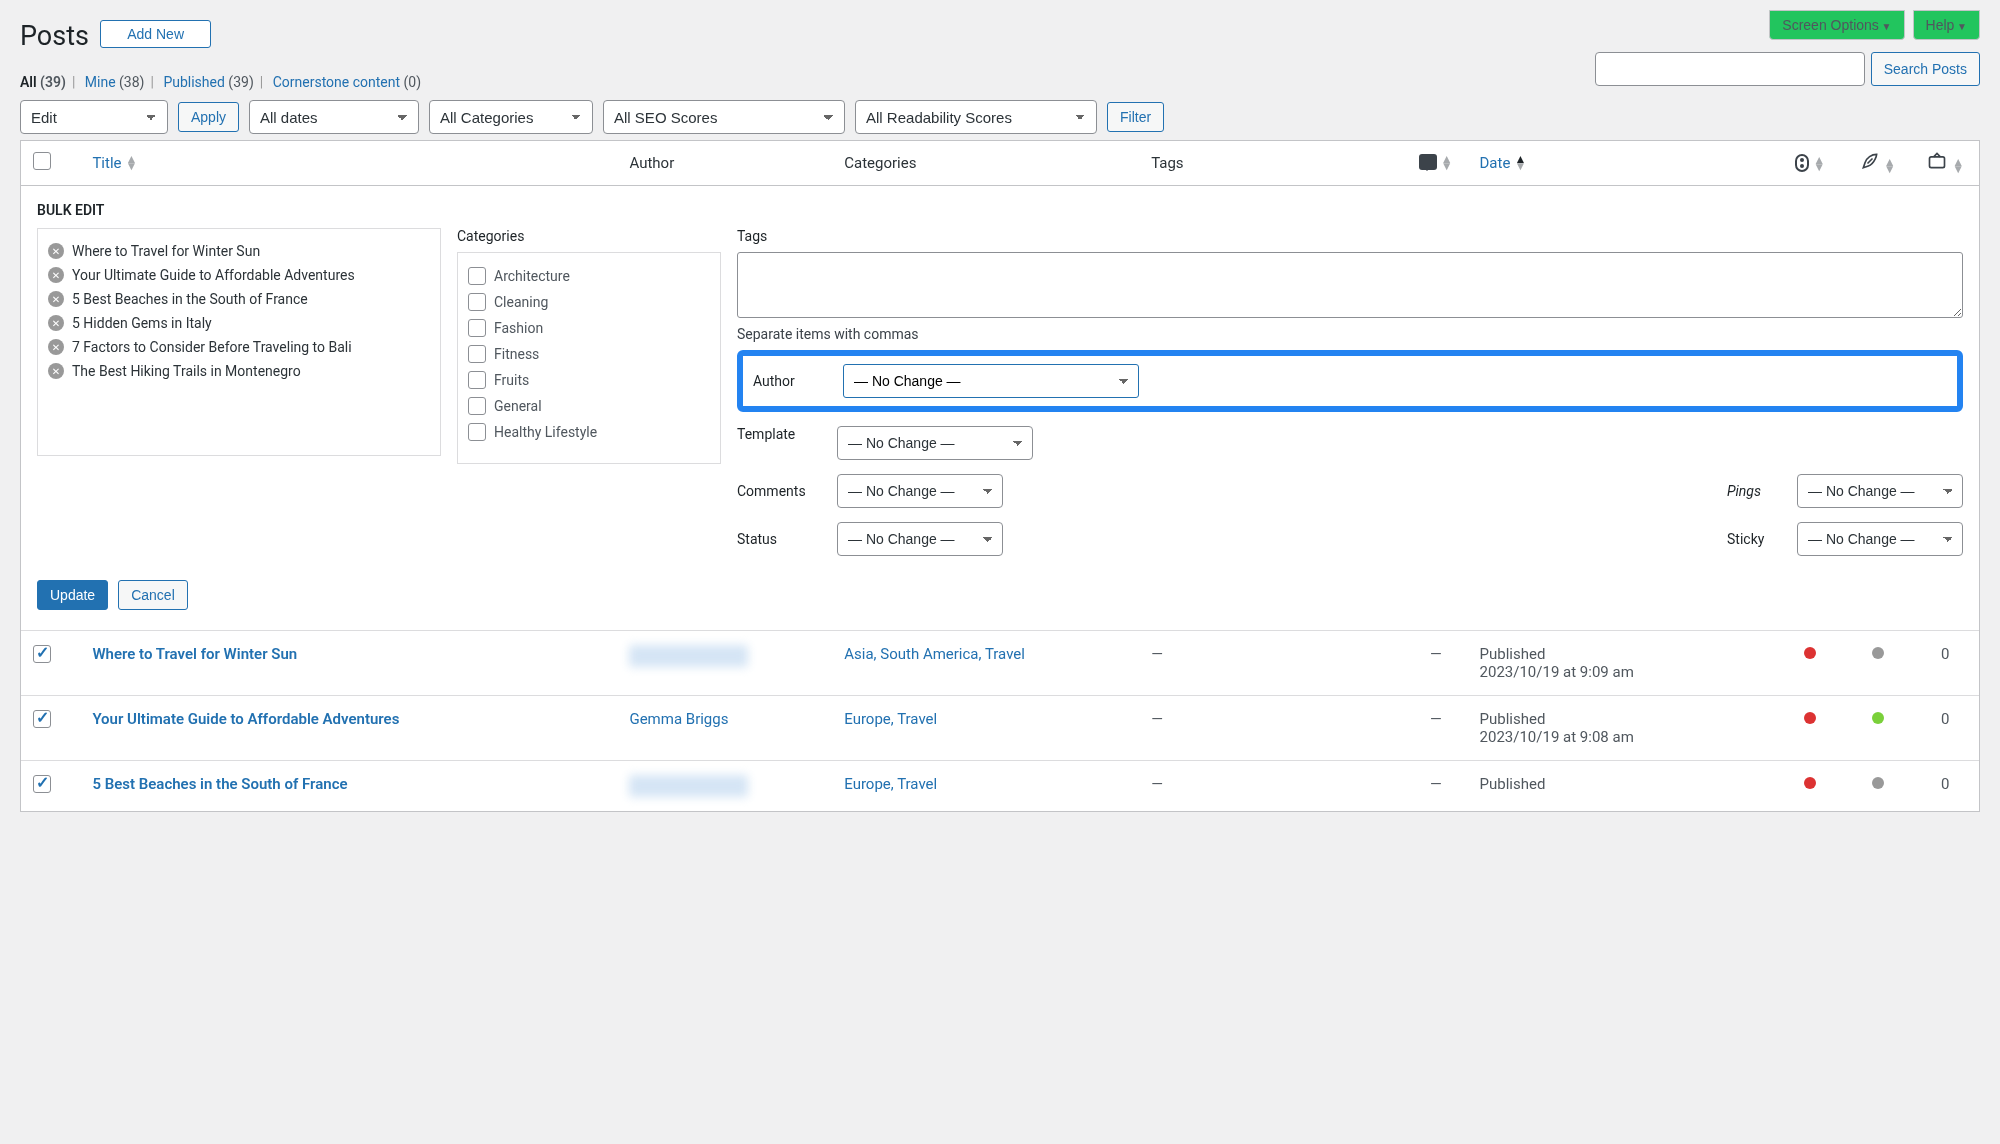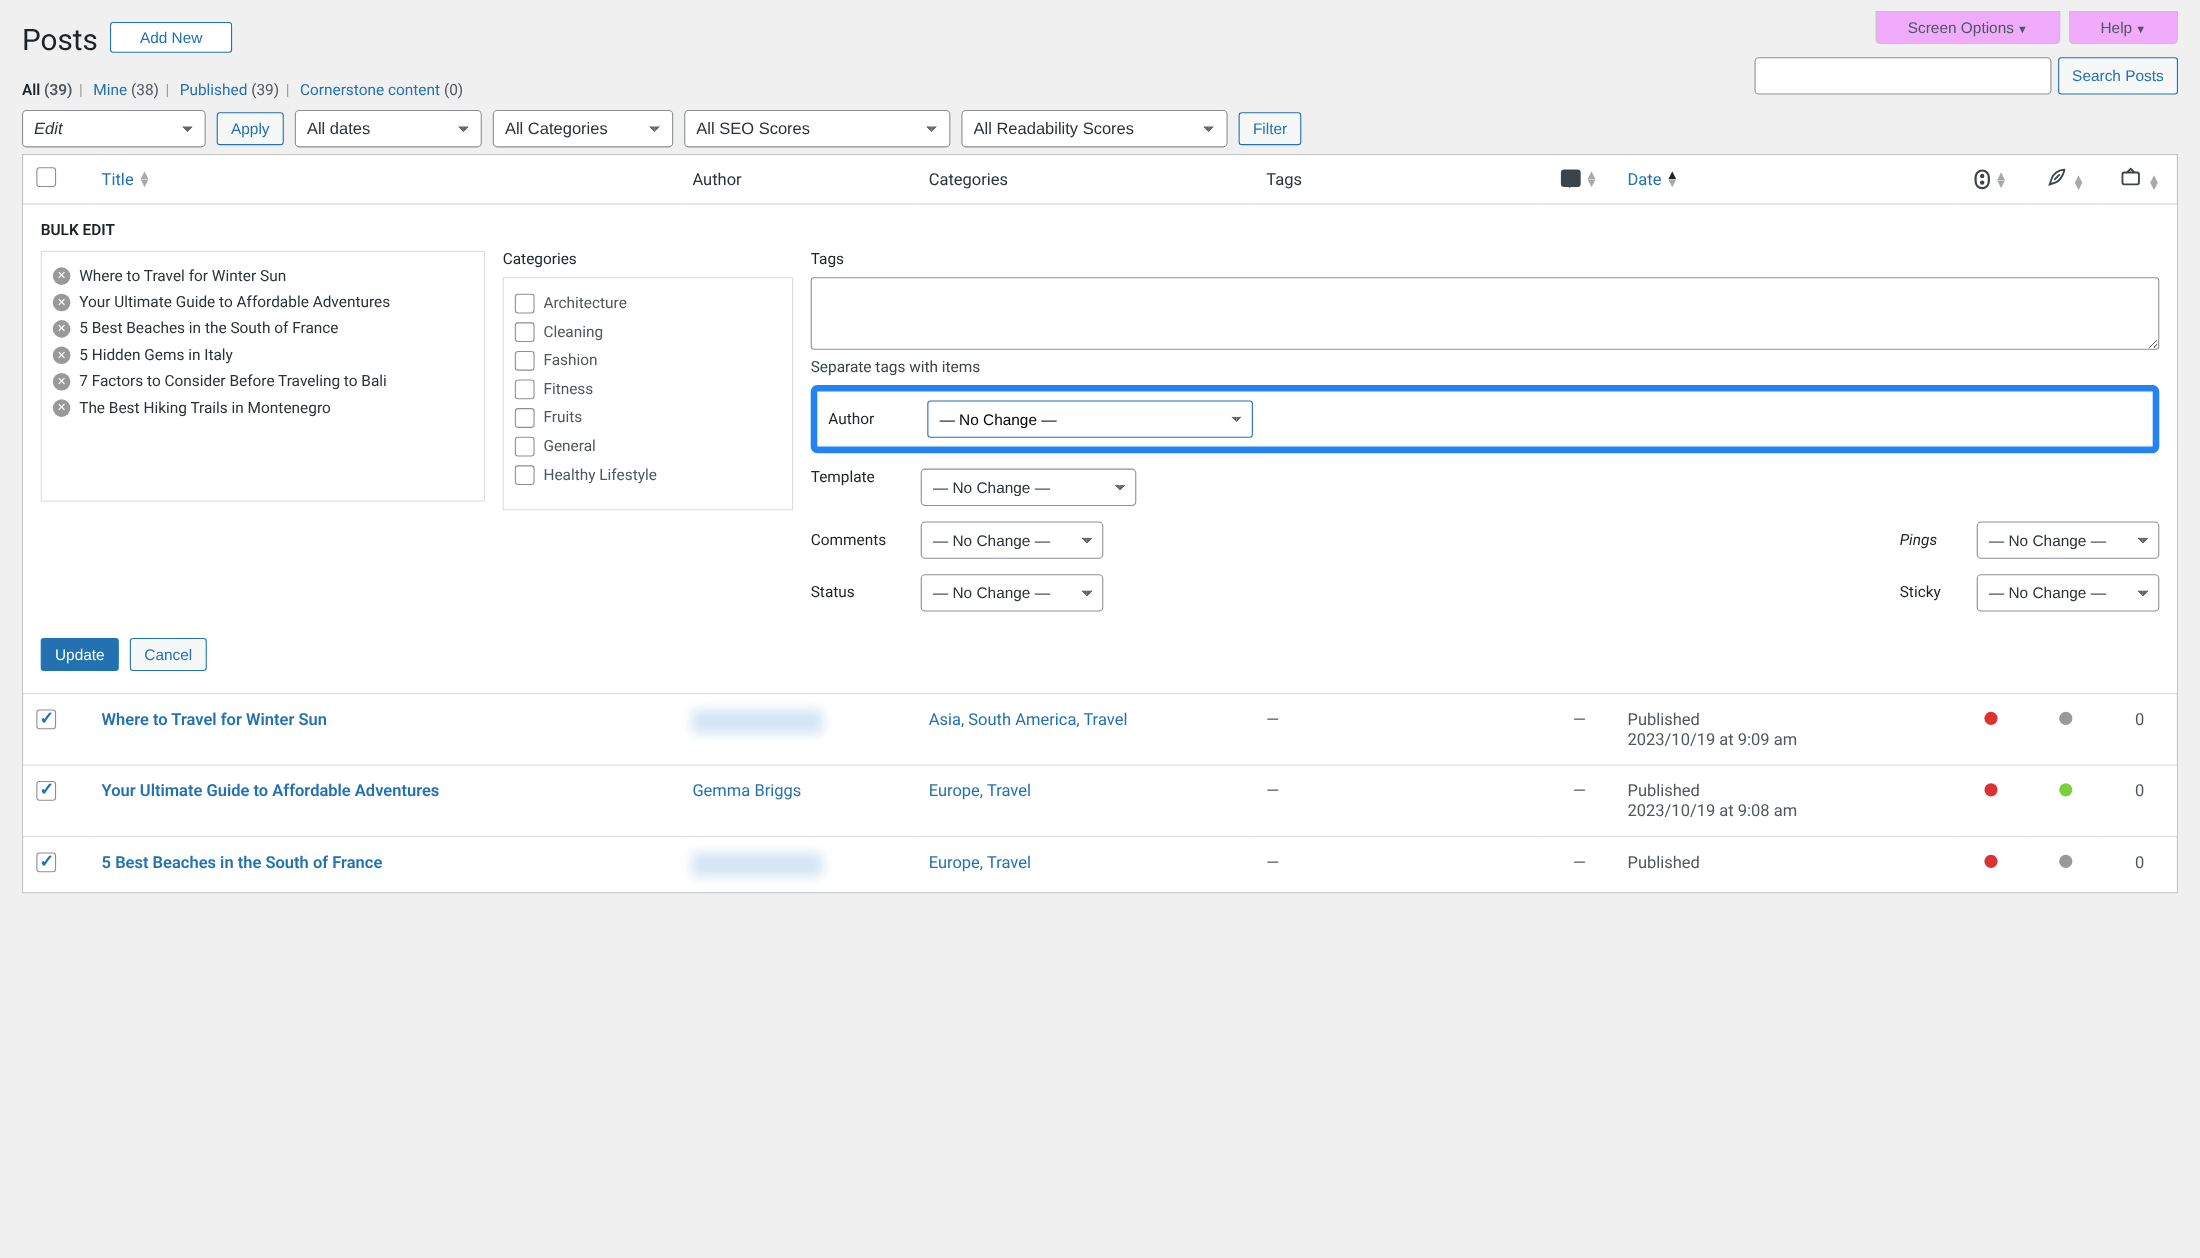"Screen Options" .tab-button { background: #f0abfc -> #22c55e; padding: 6px 28px -> 6px 12px }
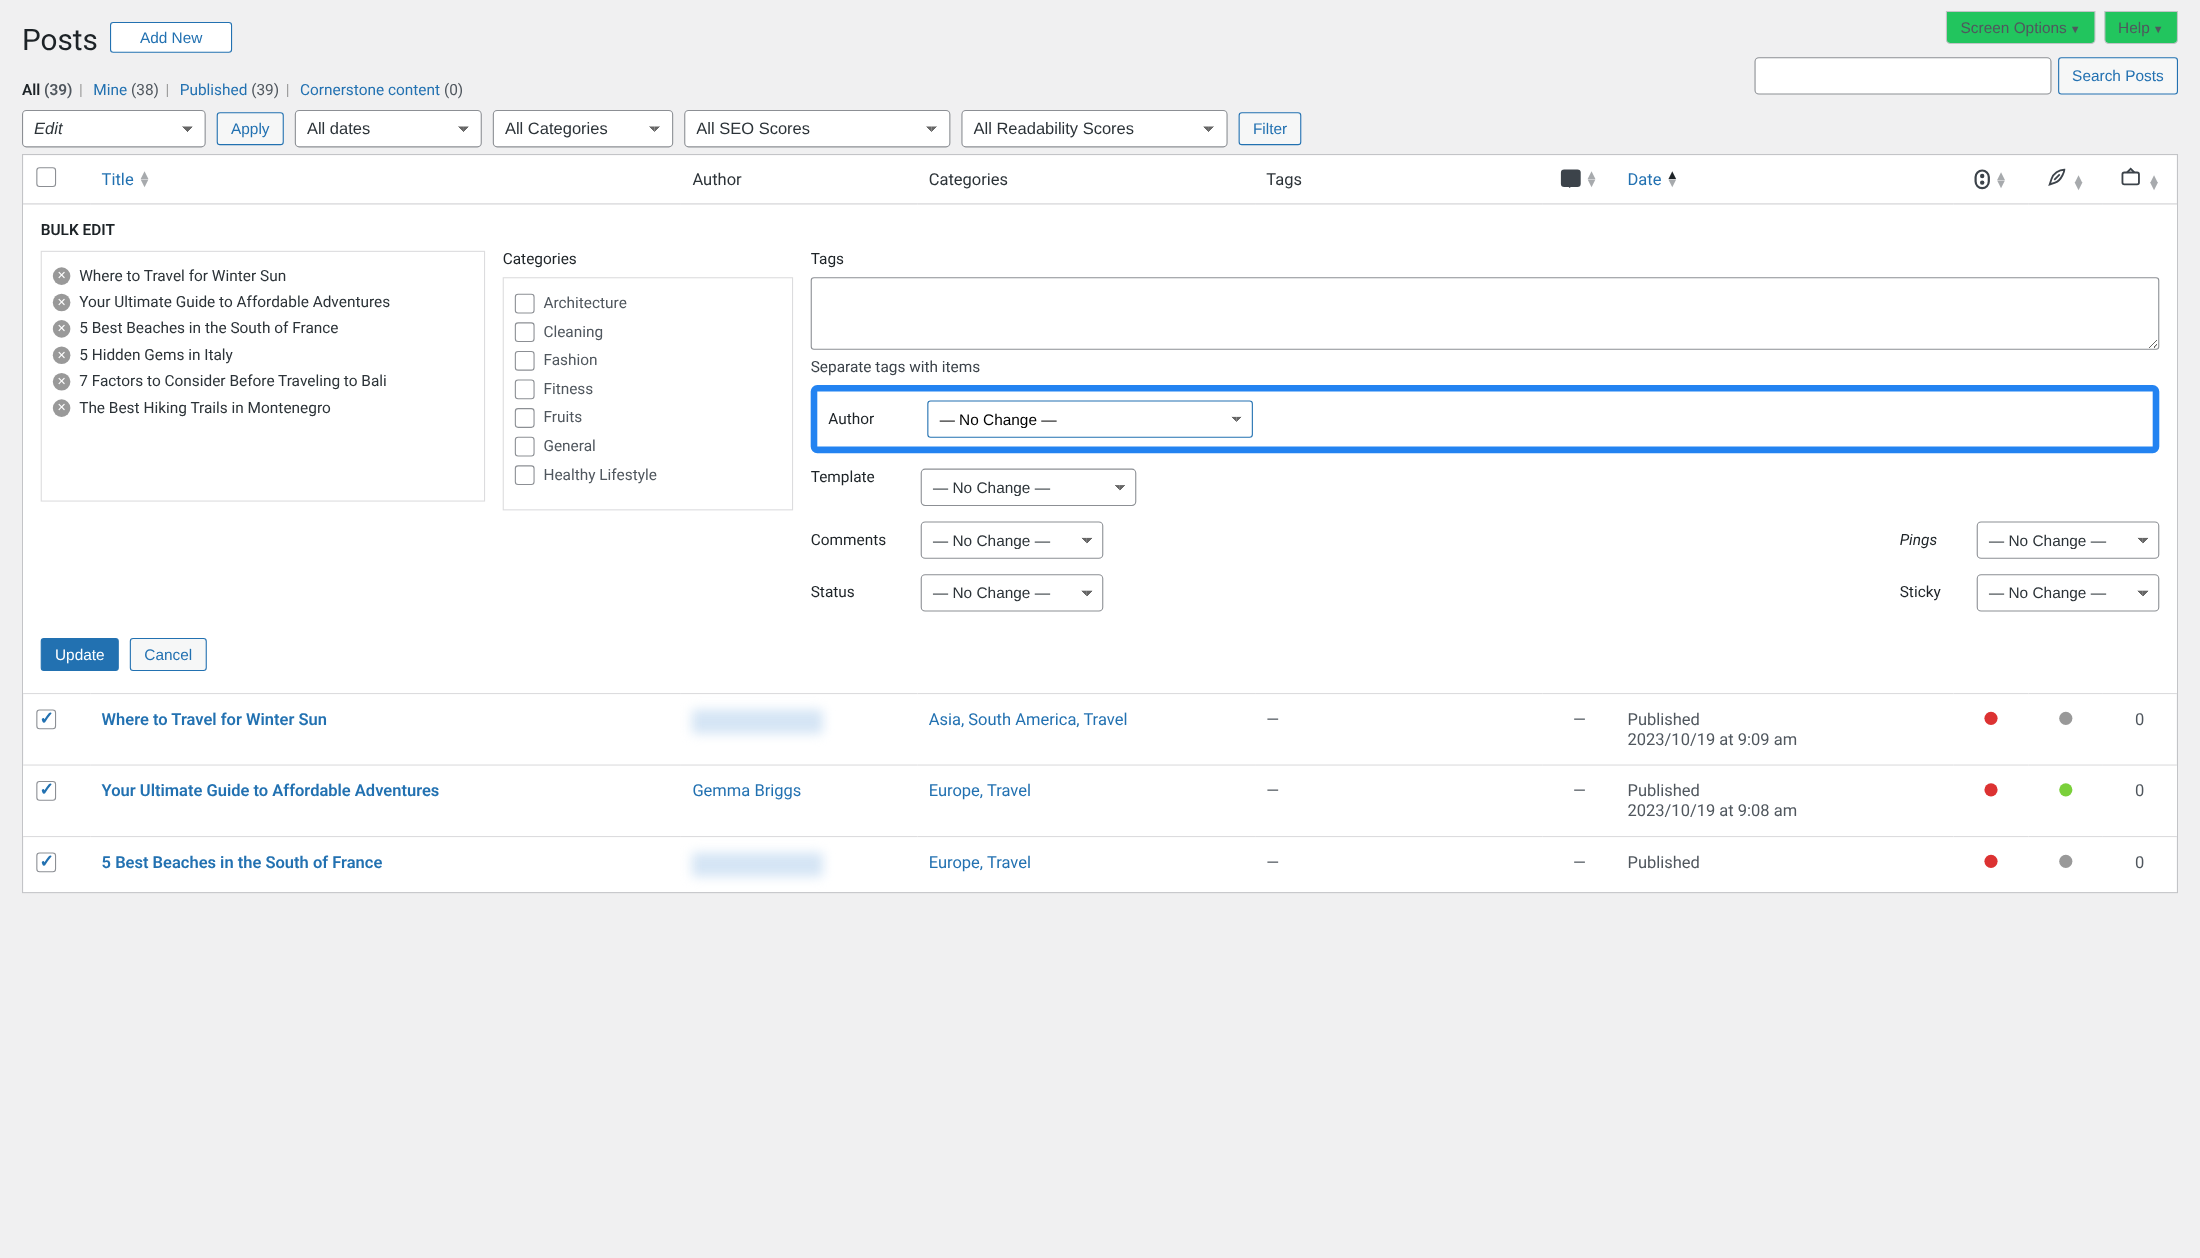"Edit" select.filter { font-style: italic -> none; width: 167px -> 148px }
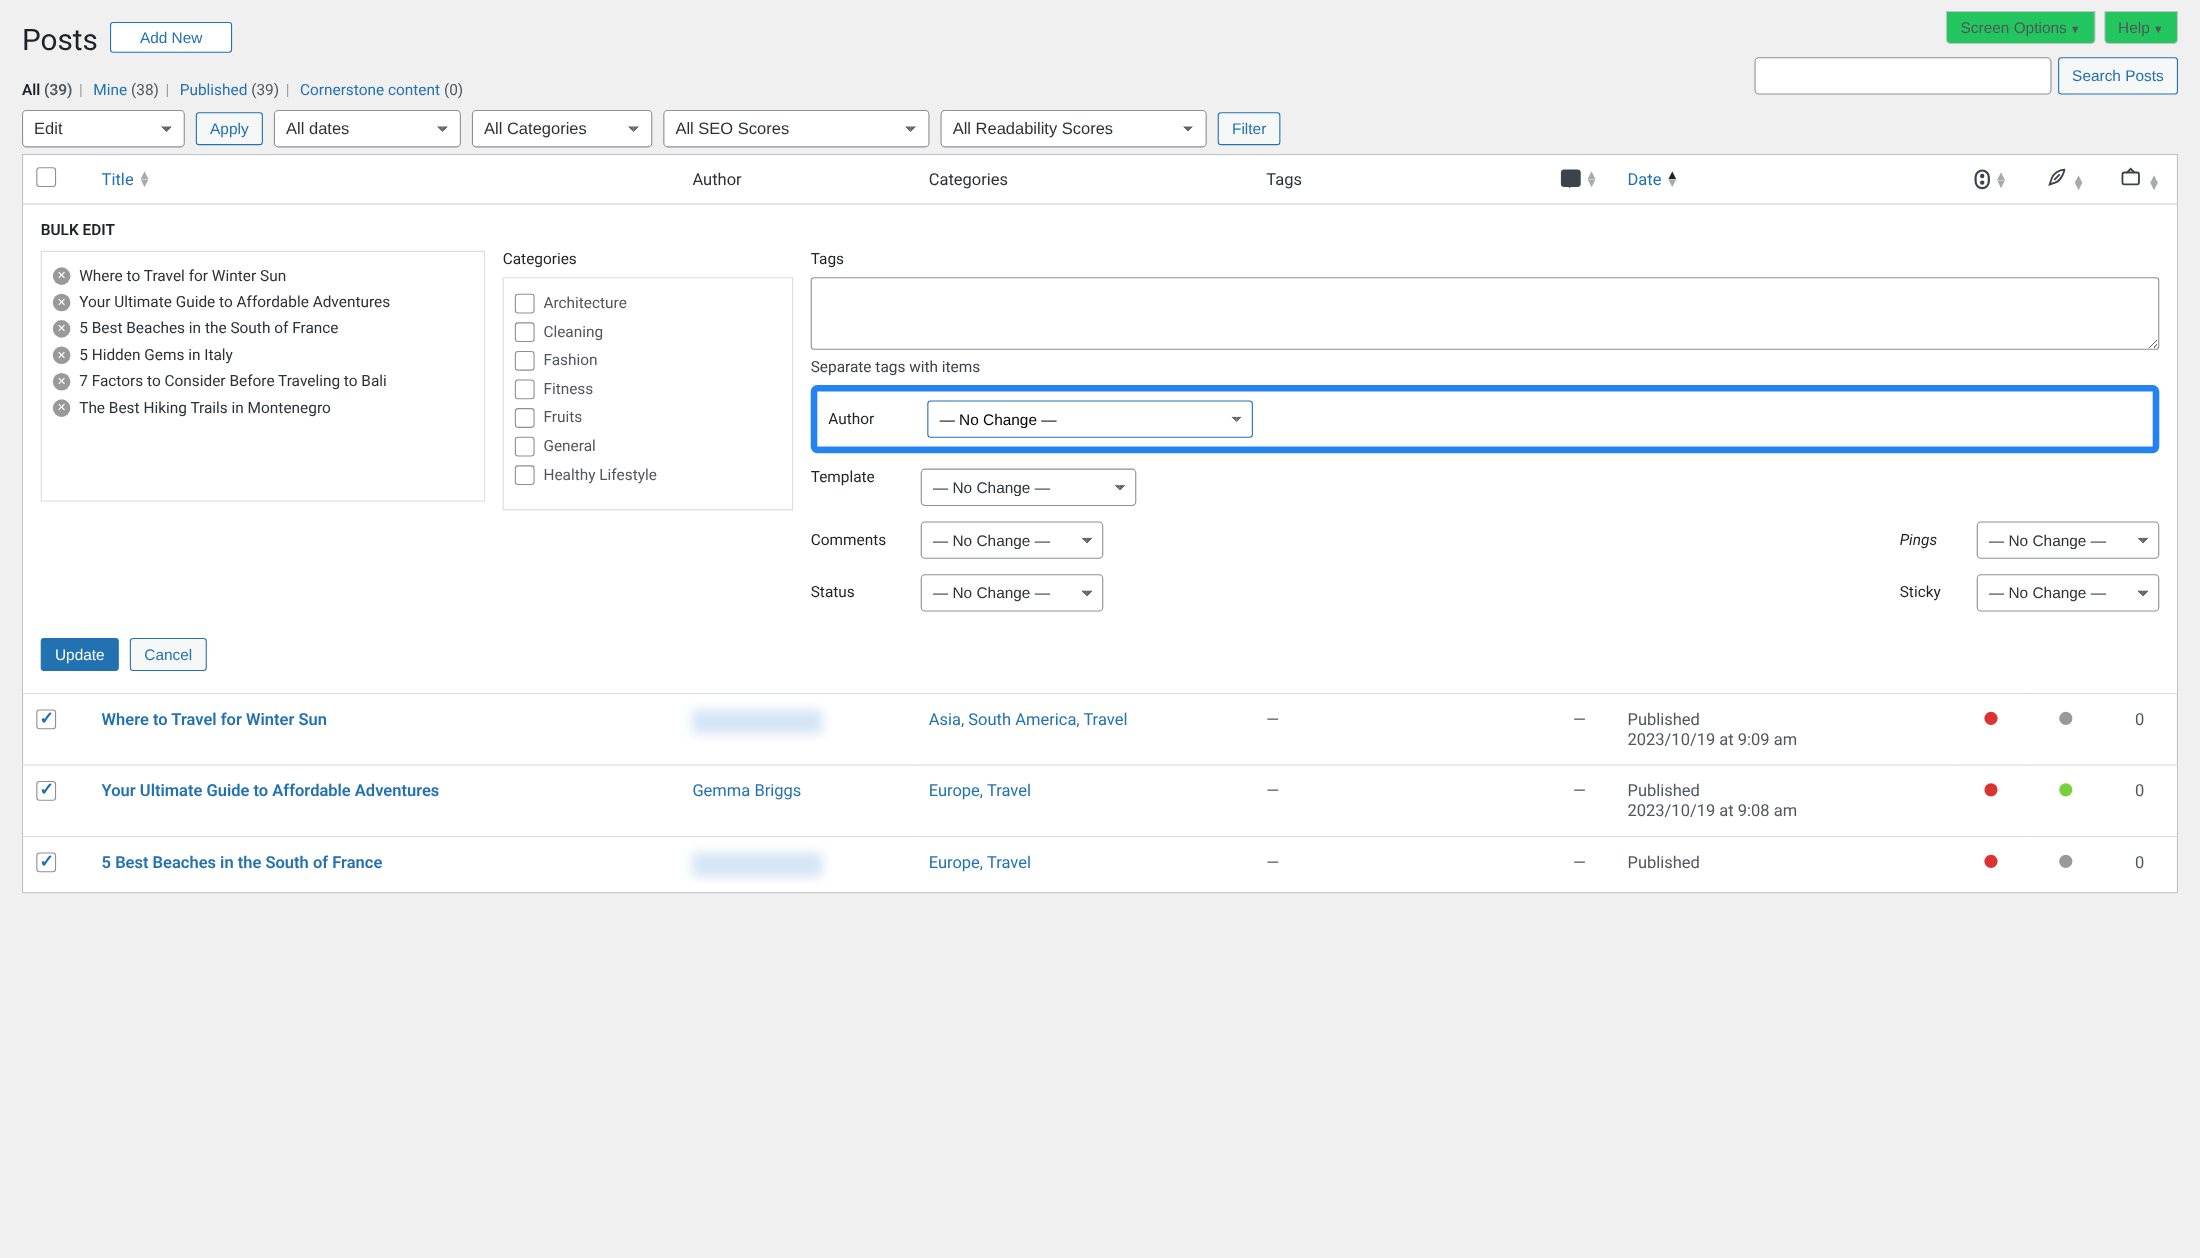"Separate tags with items" div.tags-hint { text: tags with items -> items with commas }
